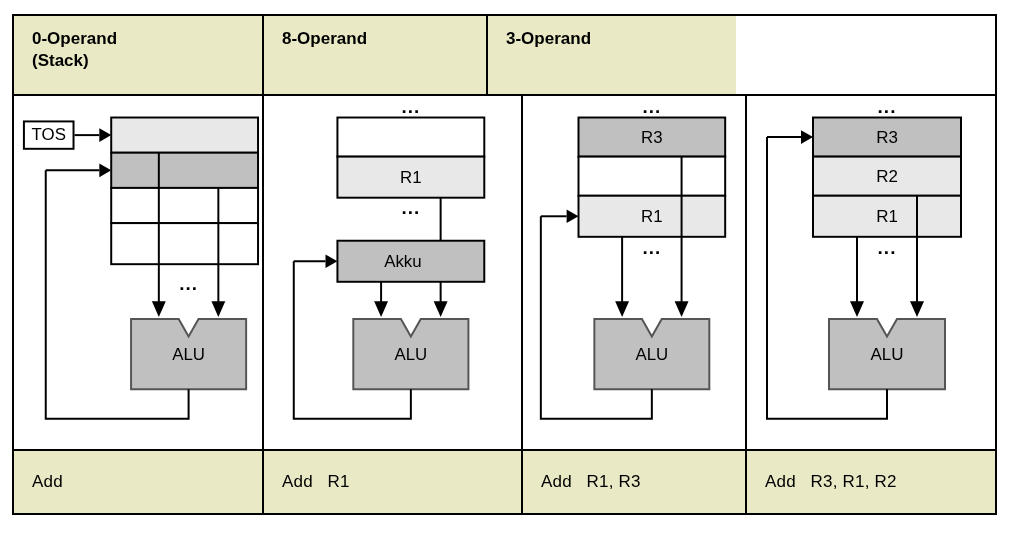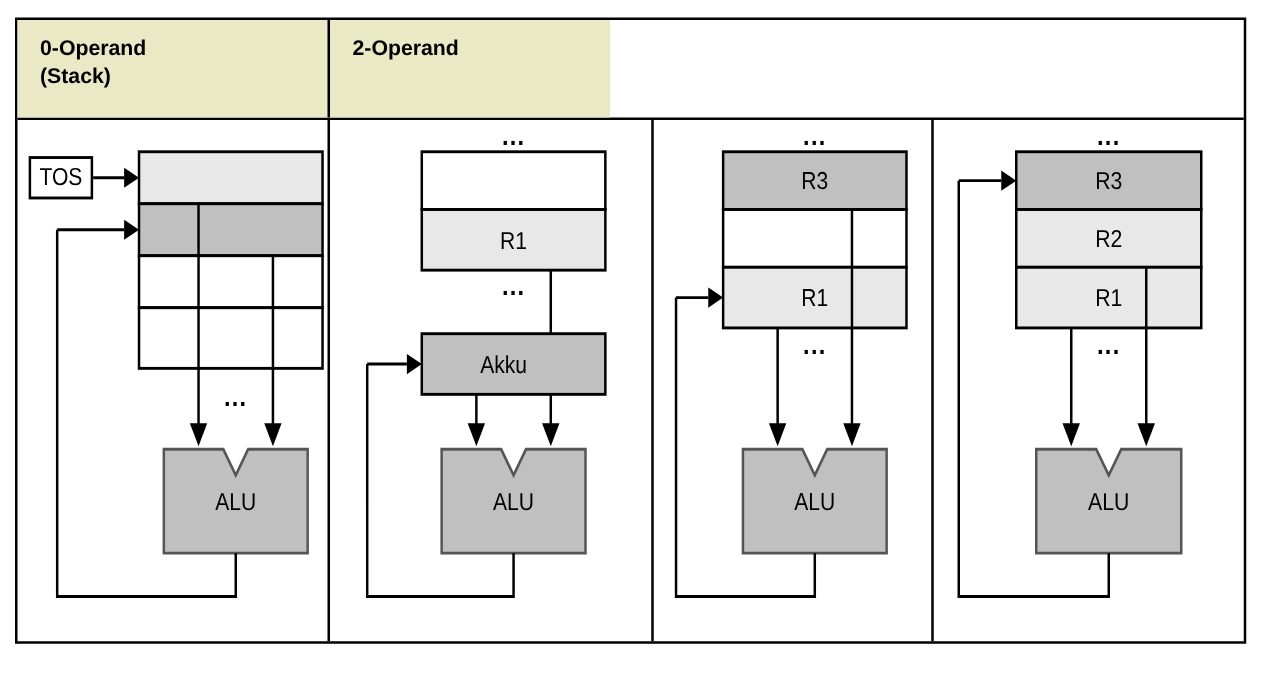"2-Operand" div.head-label { text: 2-Operand -> 8-Operand }
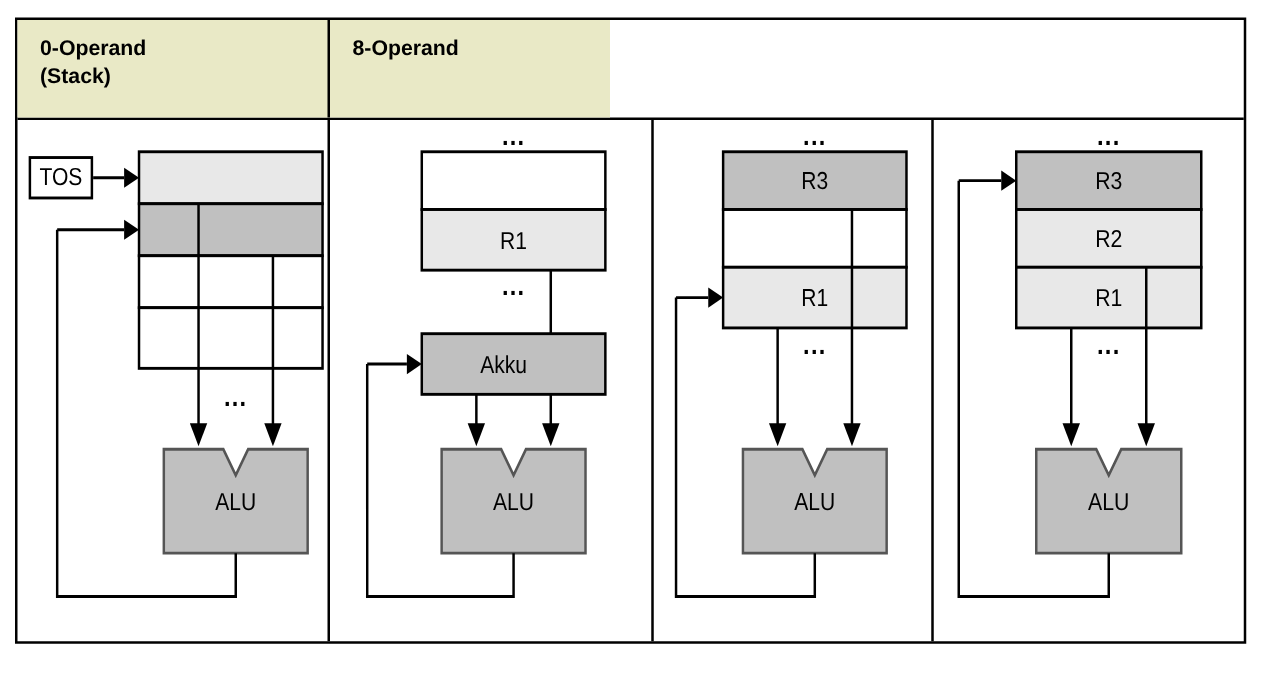"3-Operand" div.cell { html: none -> <div> <div>3-Operand</div> </div> }
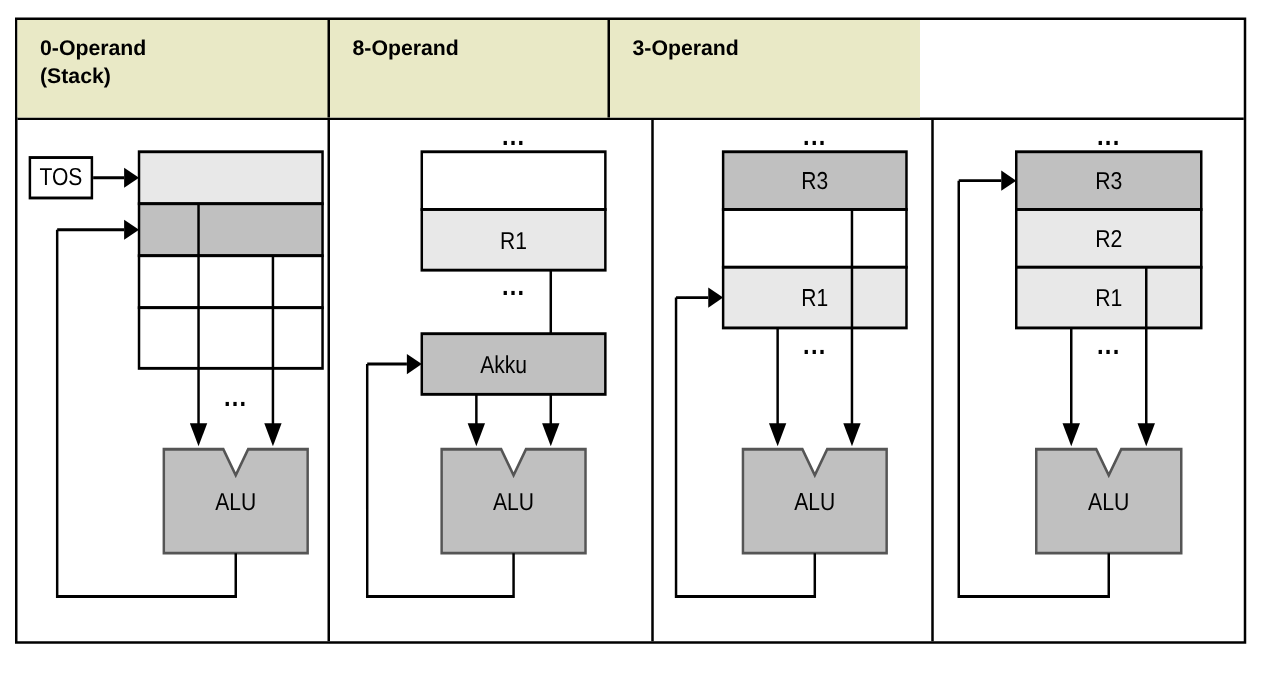"Add" div.row-foot { html: none -> <div> <div> <div>Add</div> </div> <div> <div>Add R1</div> </div> <div> <div>Add R1, R3</div> </div> <div> <div>Add R3, R1, R2</div> </div> </div> }
